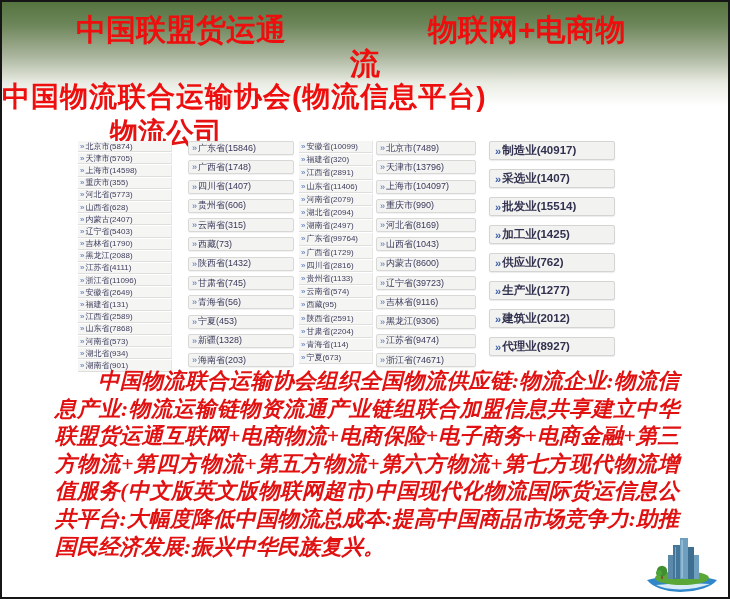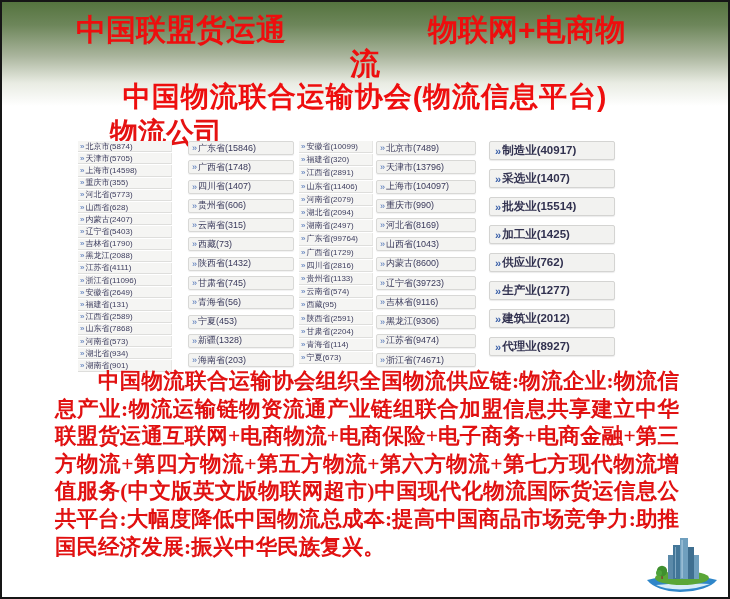"中国物流联合运输协会(物流信息平台)" .subtitle { text-align: center -> none }
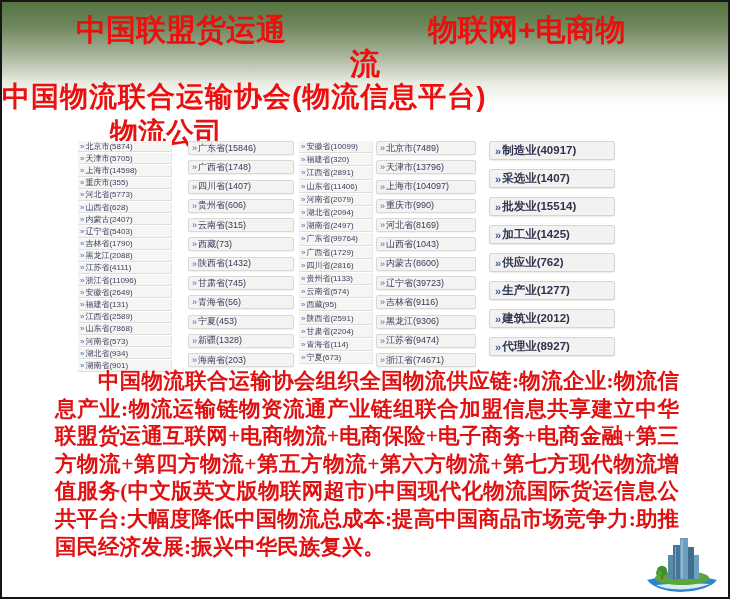"中国物流联合运输协会组织全国物流供应链:物流企业:物流信息产业:物流运输链物资流" .paragraph { font-style: none -> italic }
